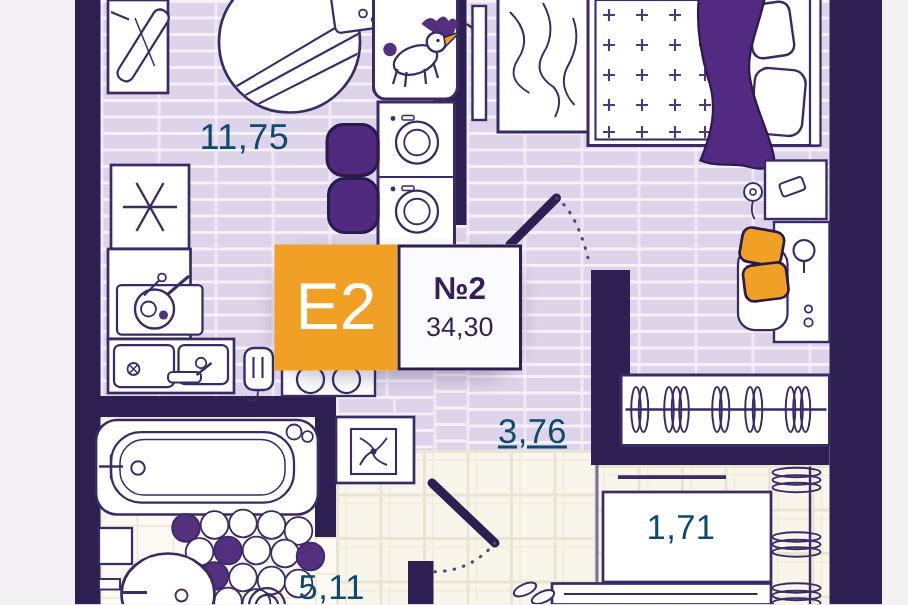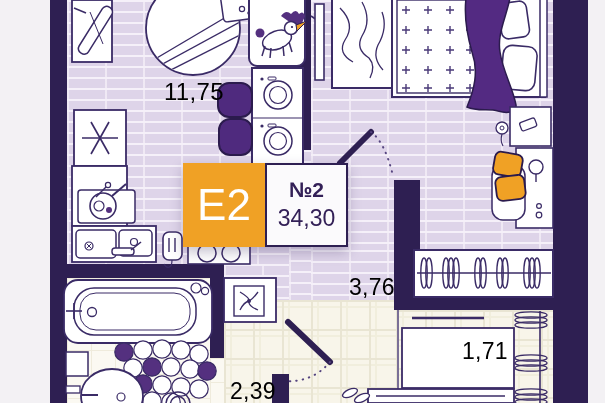"11,75" .lbl { color: #000000 -> #0c4a6e; margin-left: 31px -> none }
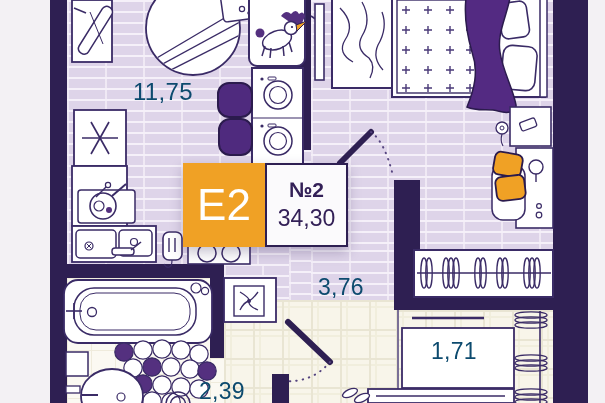"Е2" #badge { border-radius: none -> 28px }
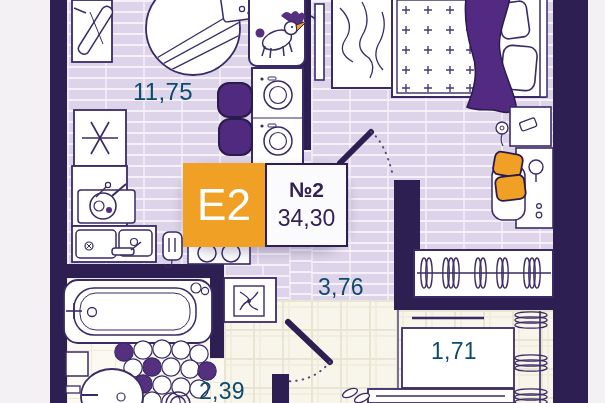"34,30" #badge .area { font-size: 23px -> 18px }
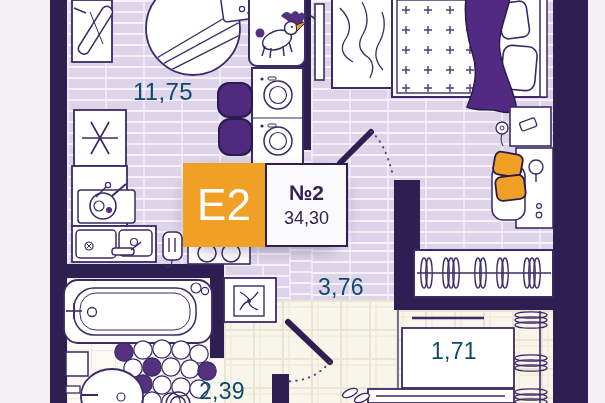"3,76" div.lbl { left: 318px -> 332px; text-decoration: none -> underline }
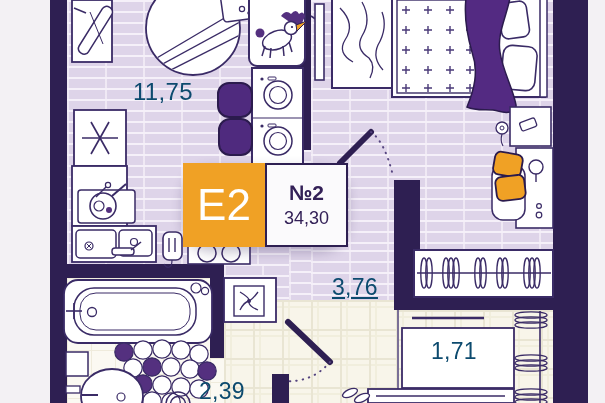"2,39" div.lbl { text: 2,39 -> 5,11 }
